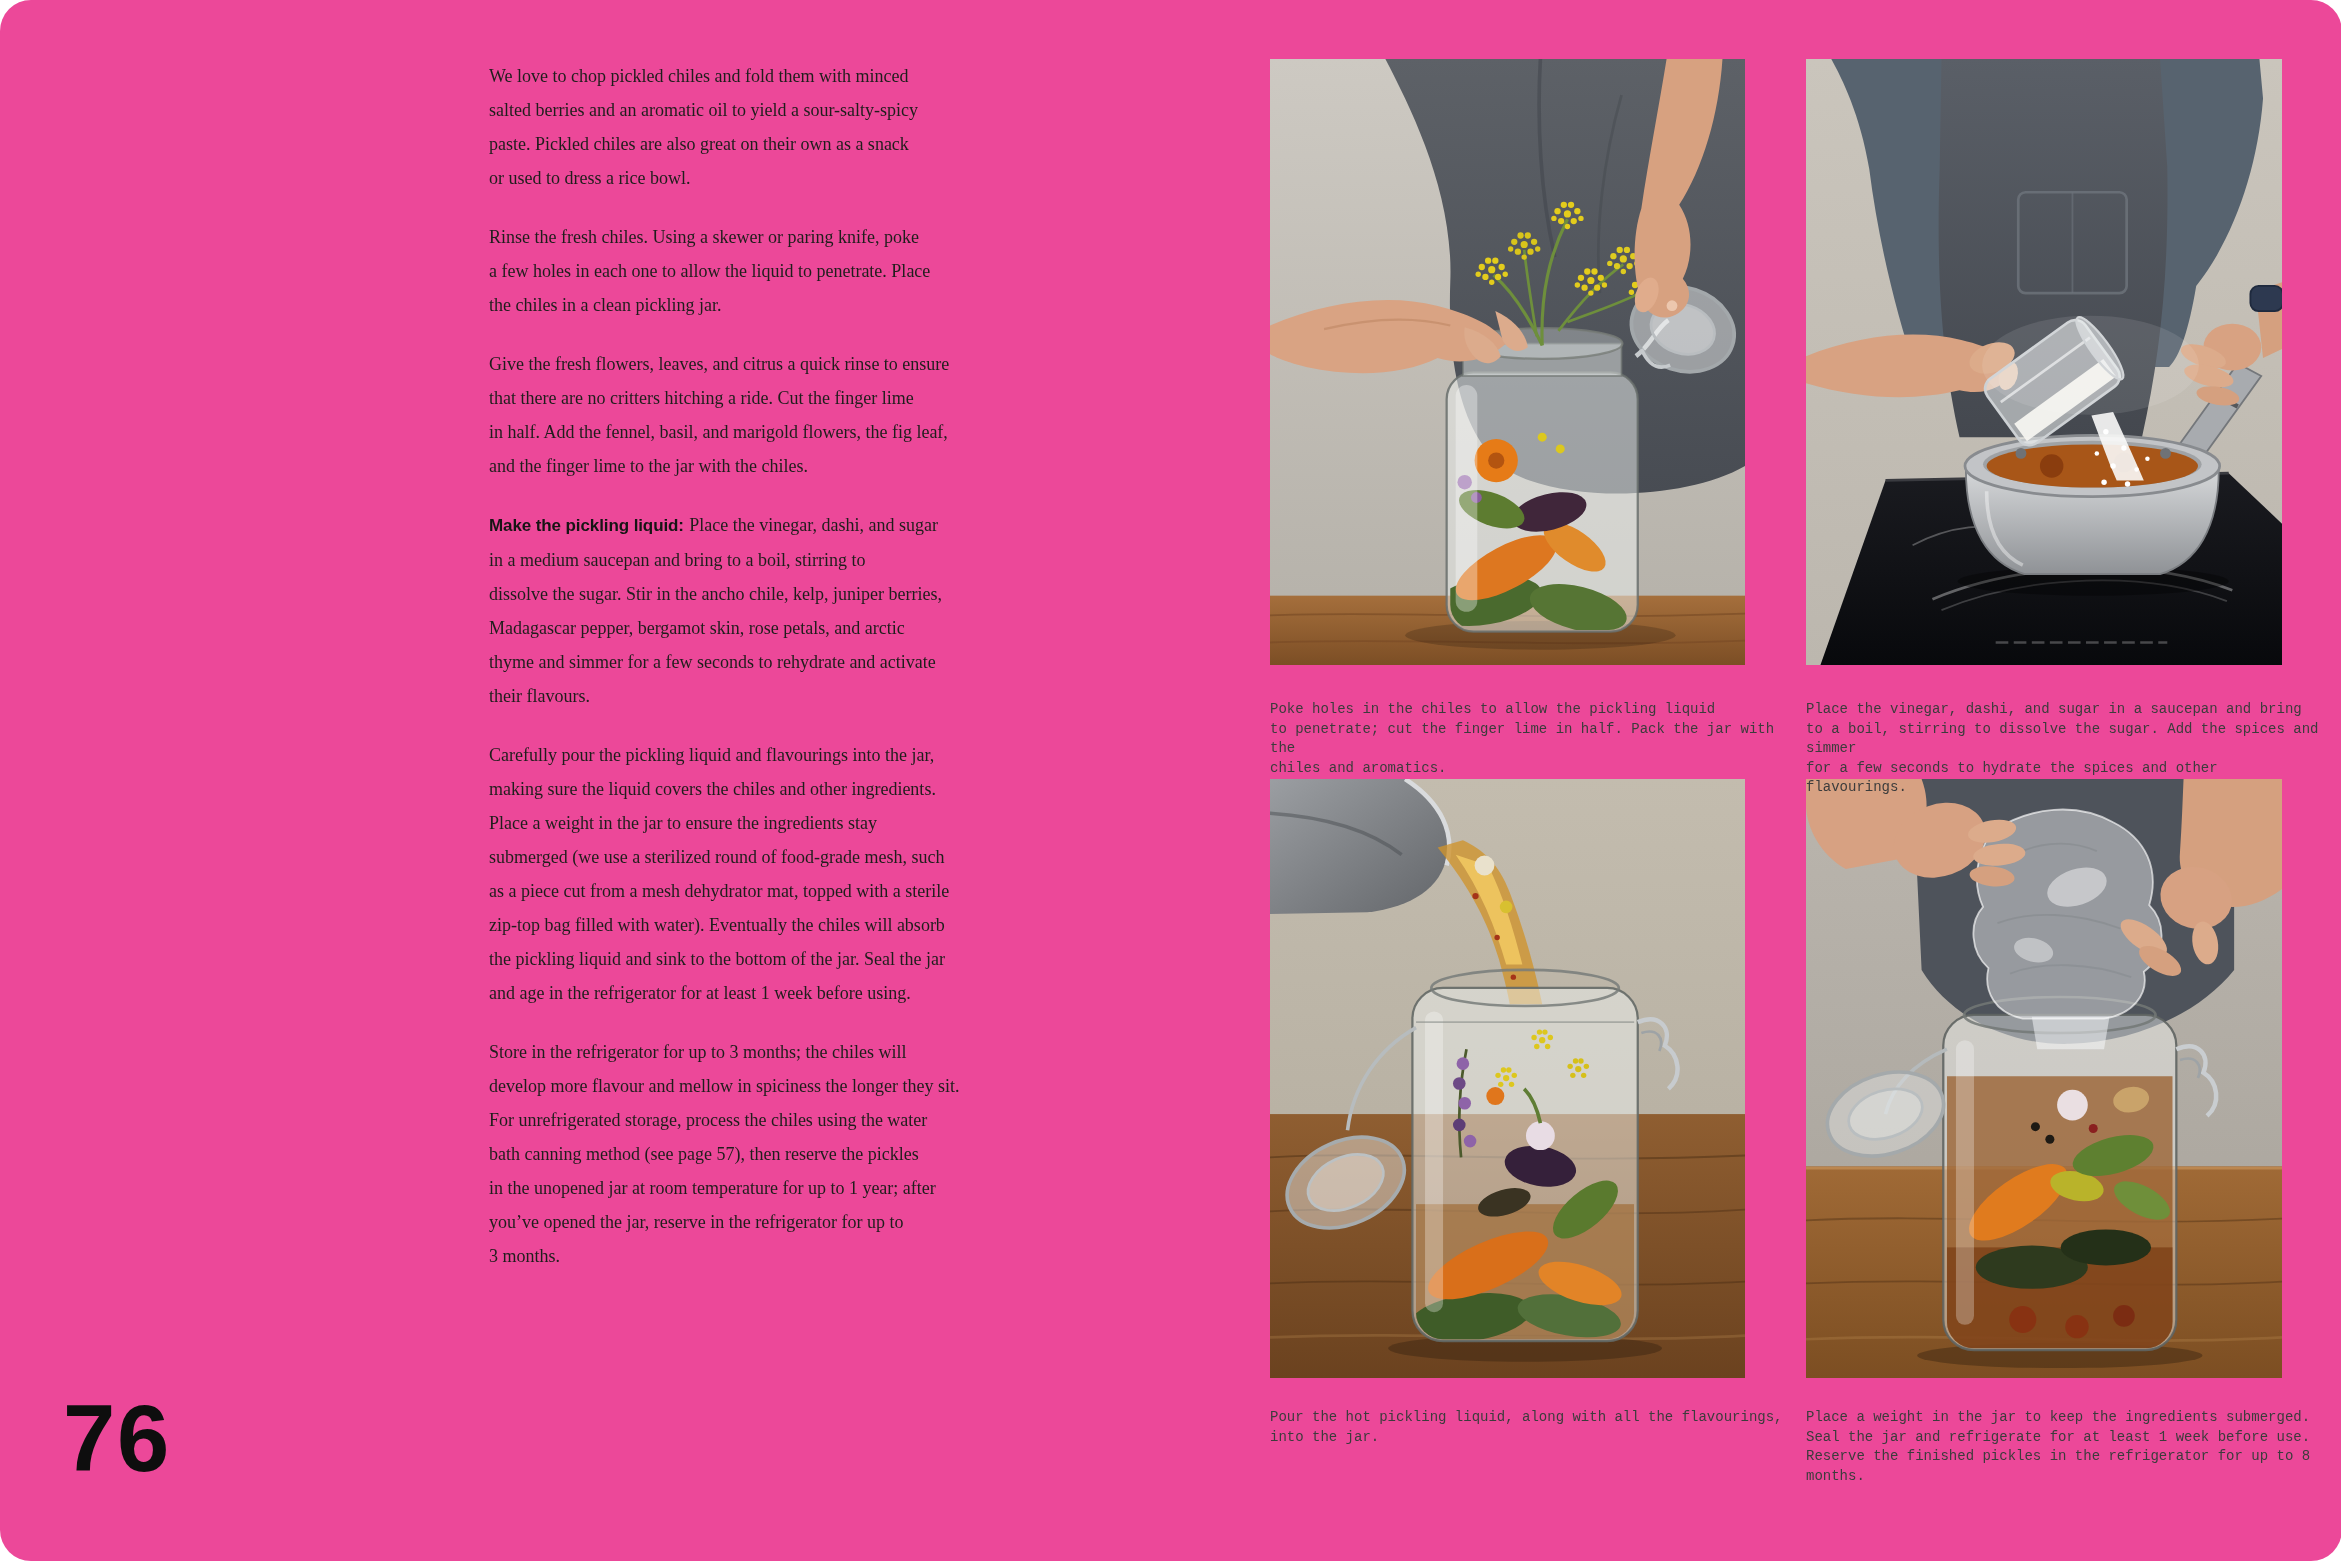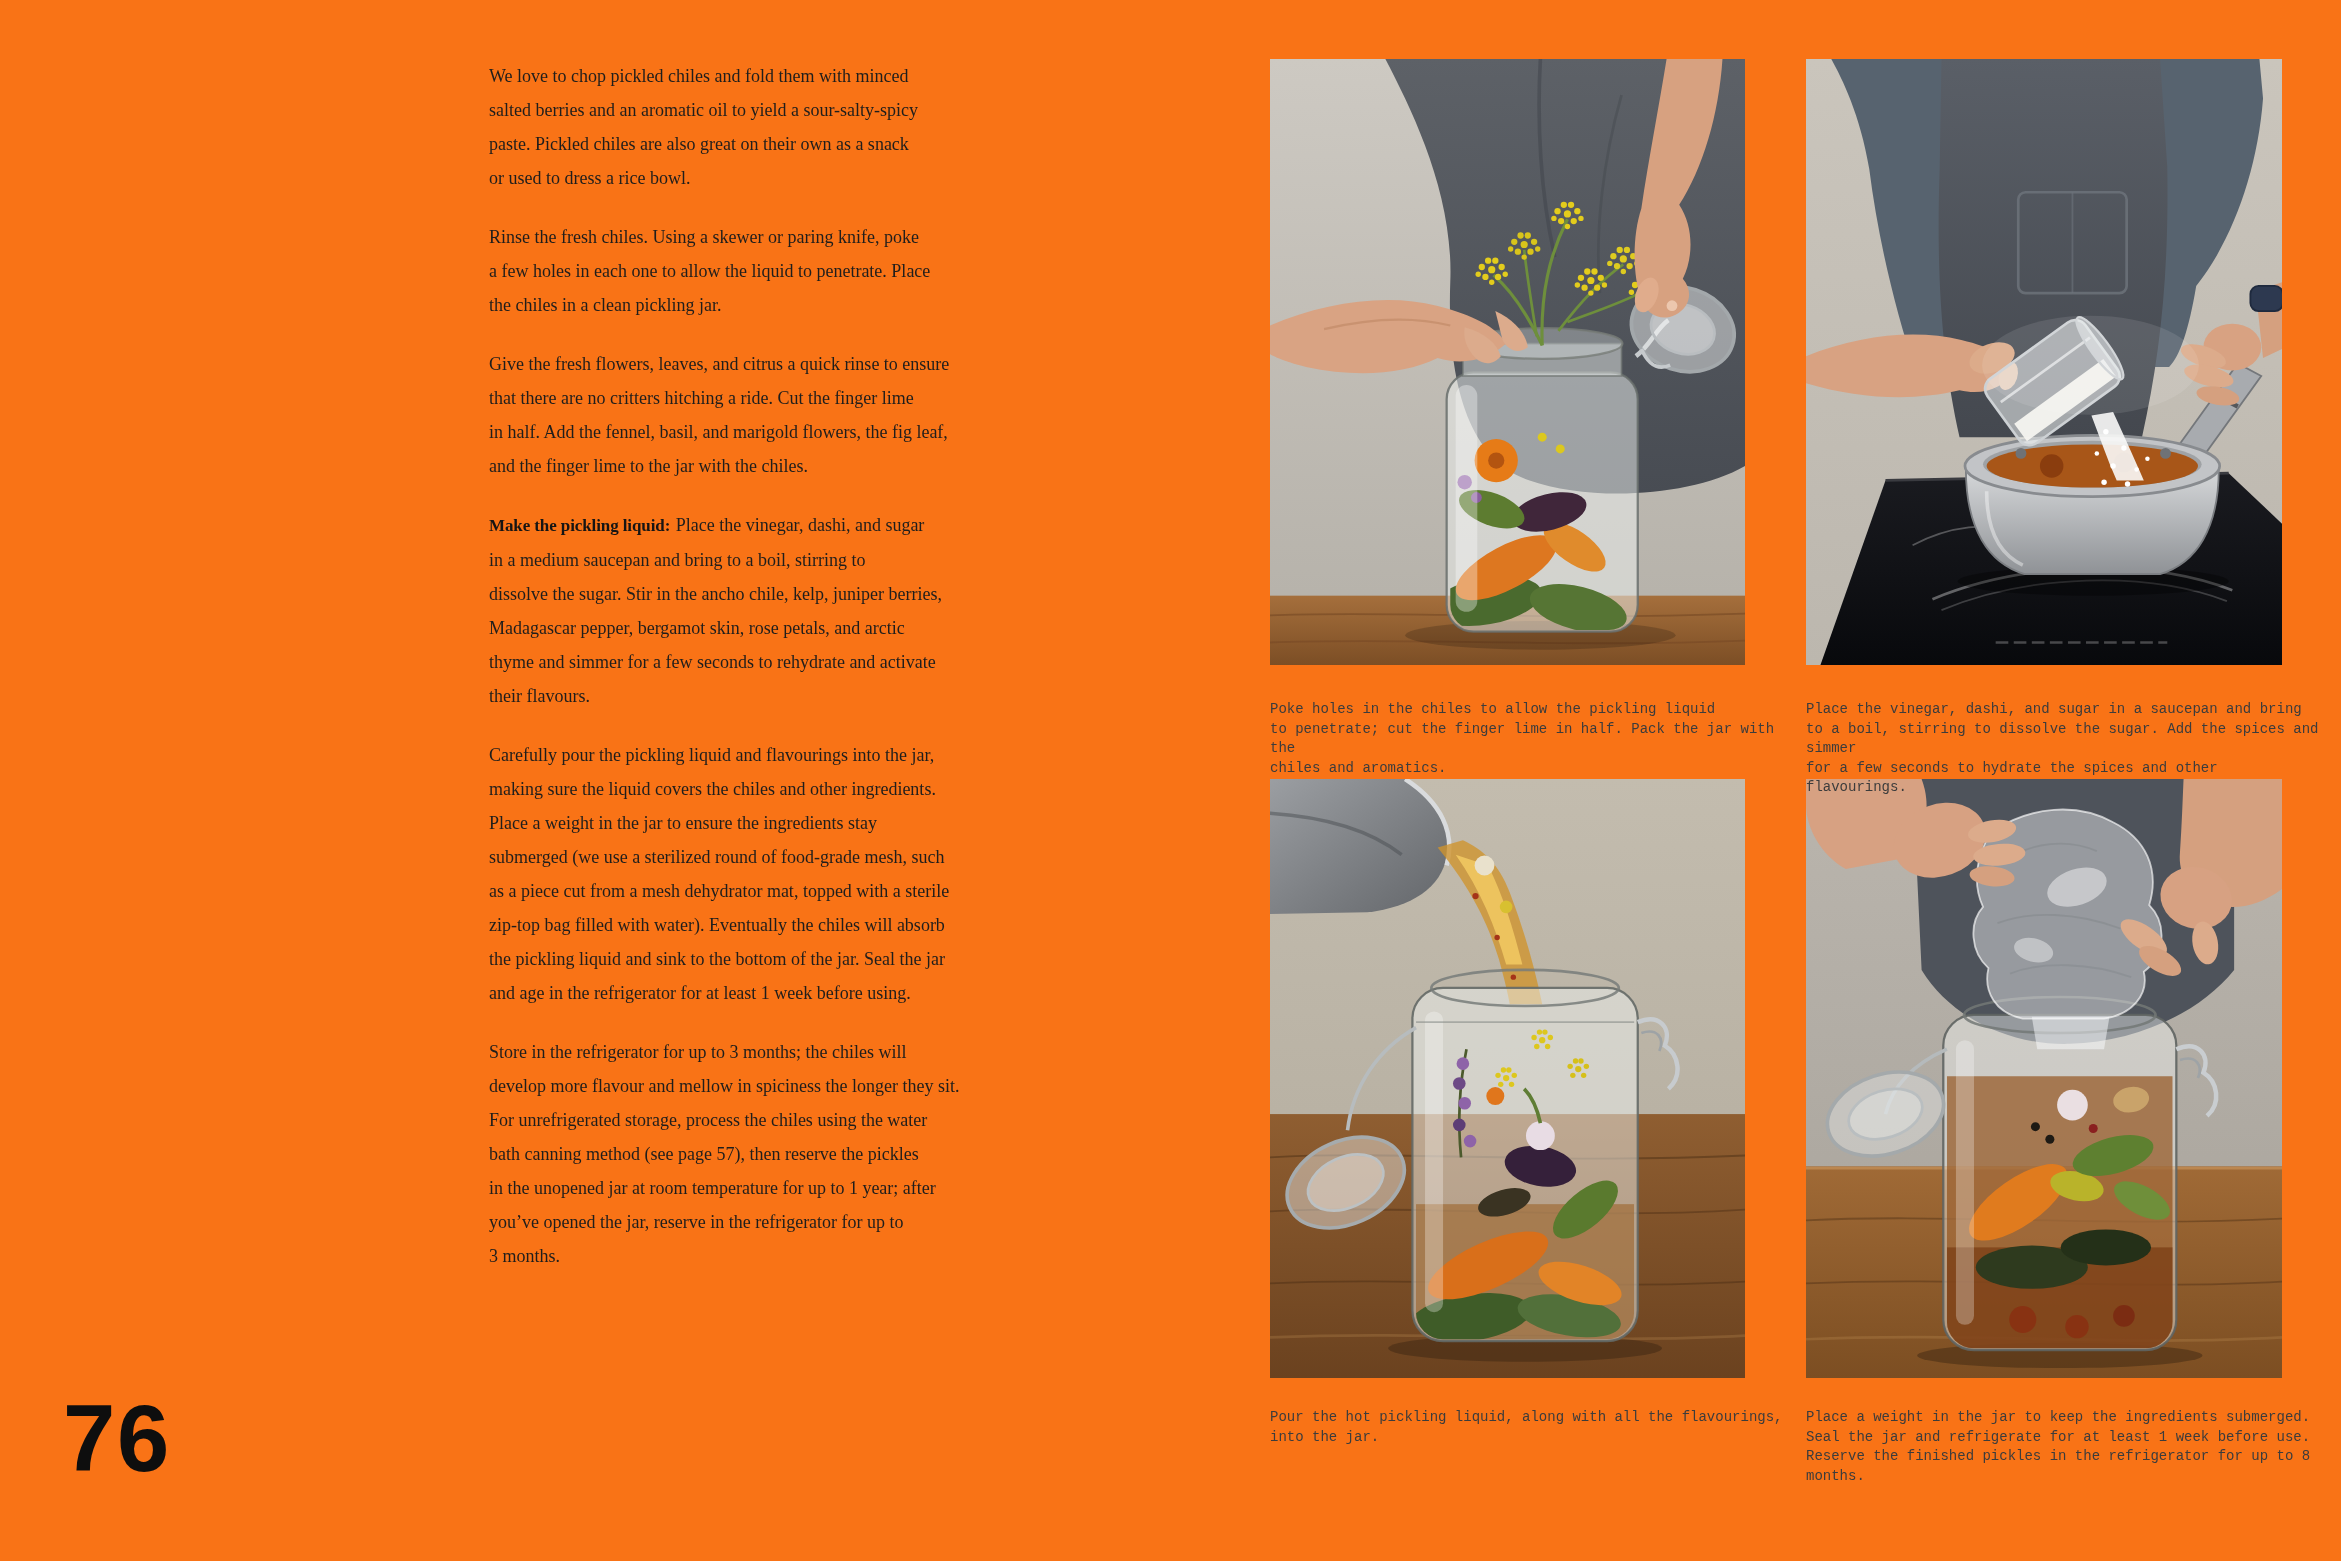"We love to chop pickled" .page { background: #f97316 -> #ec4899; border-radius: none -> 31px }
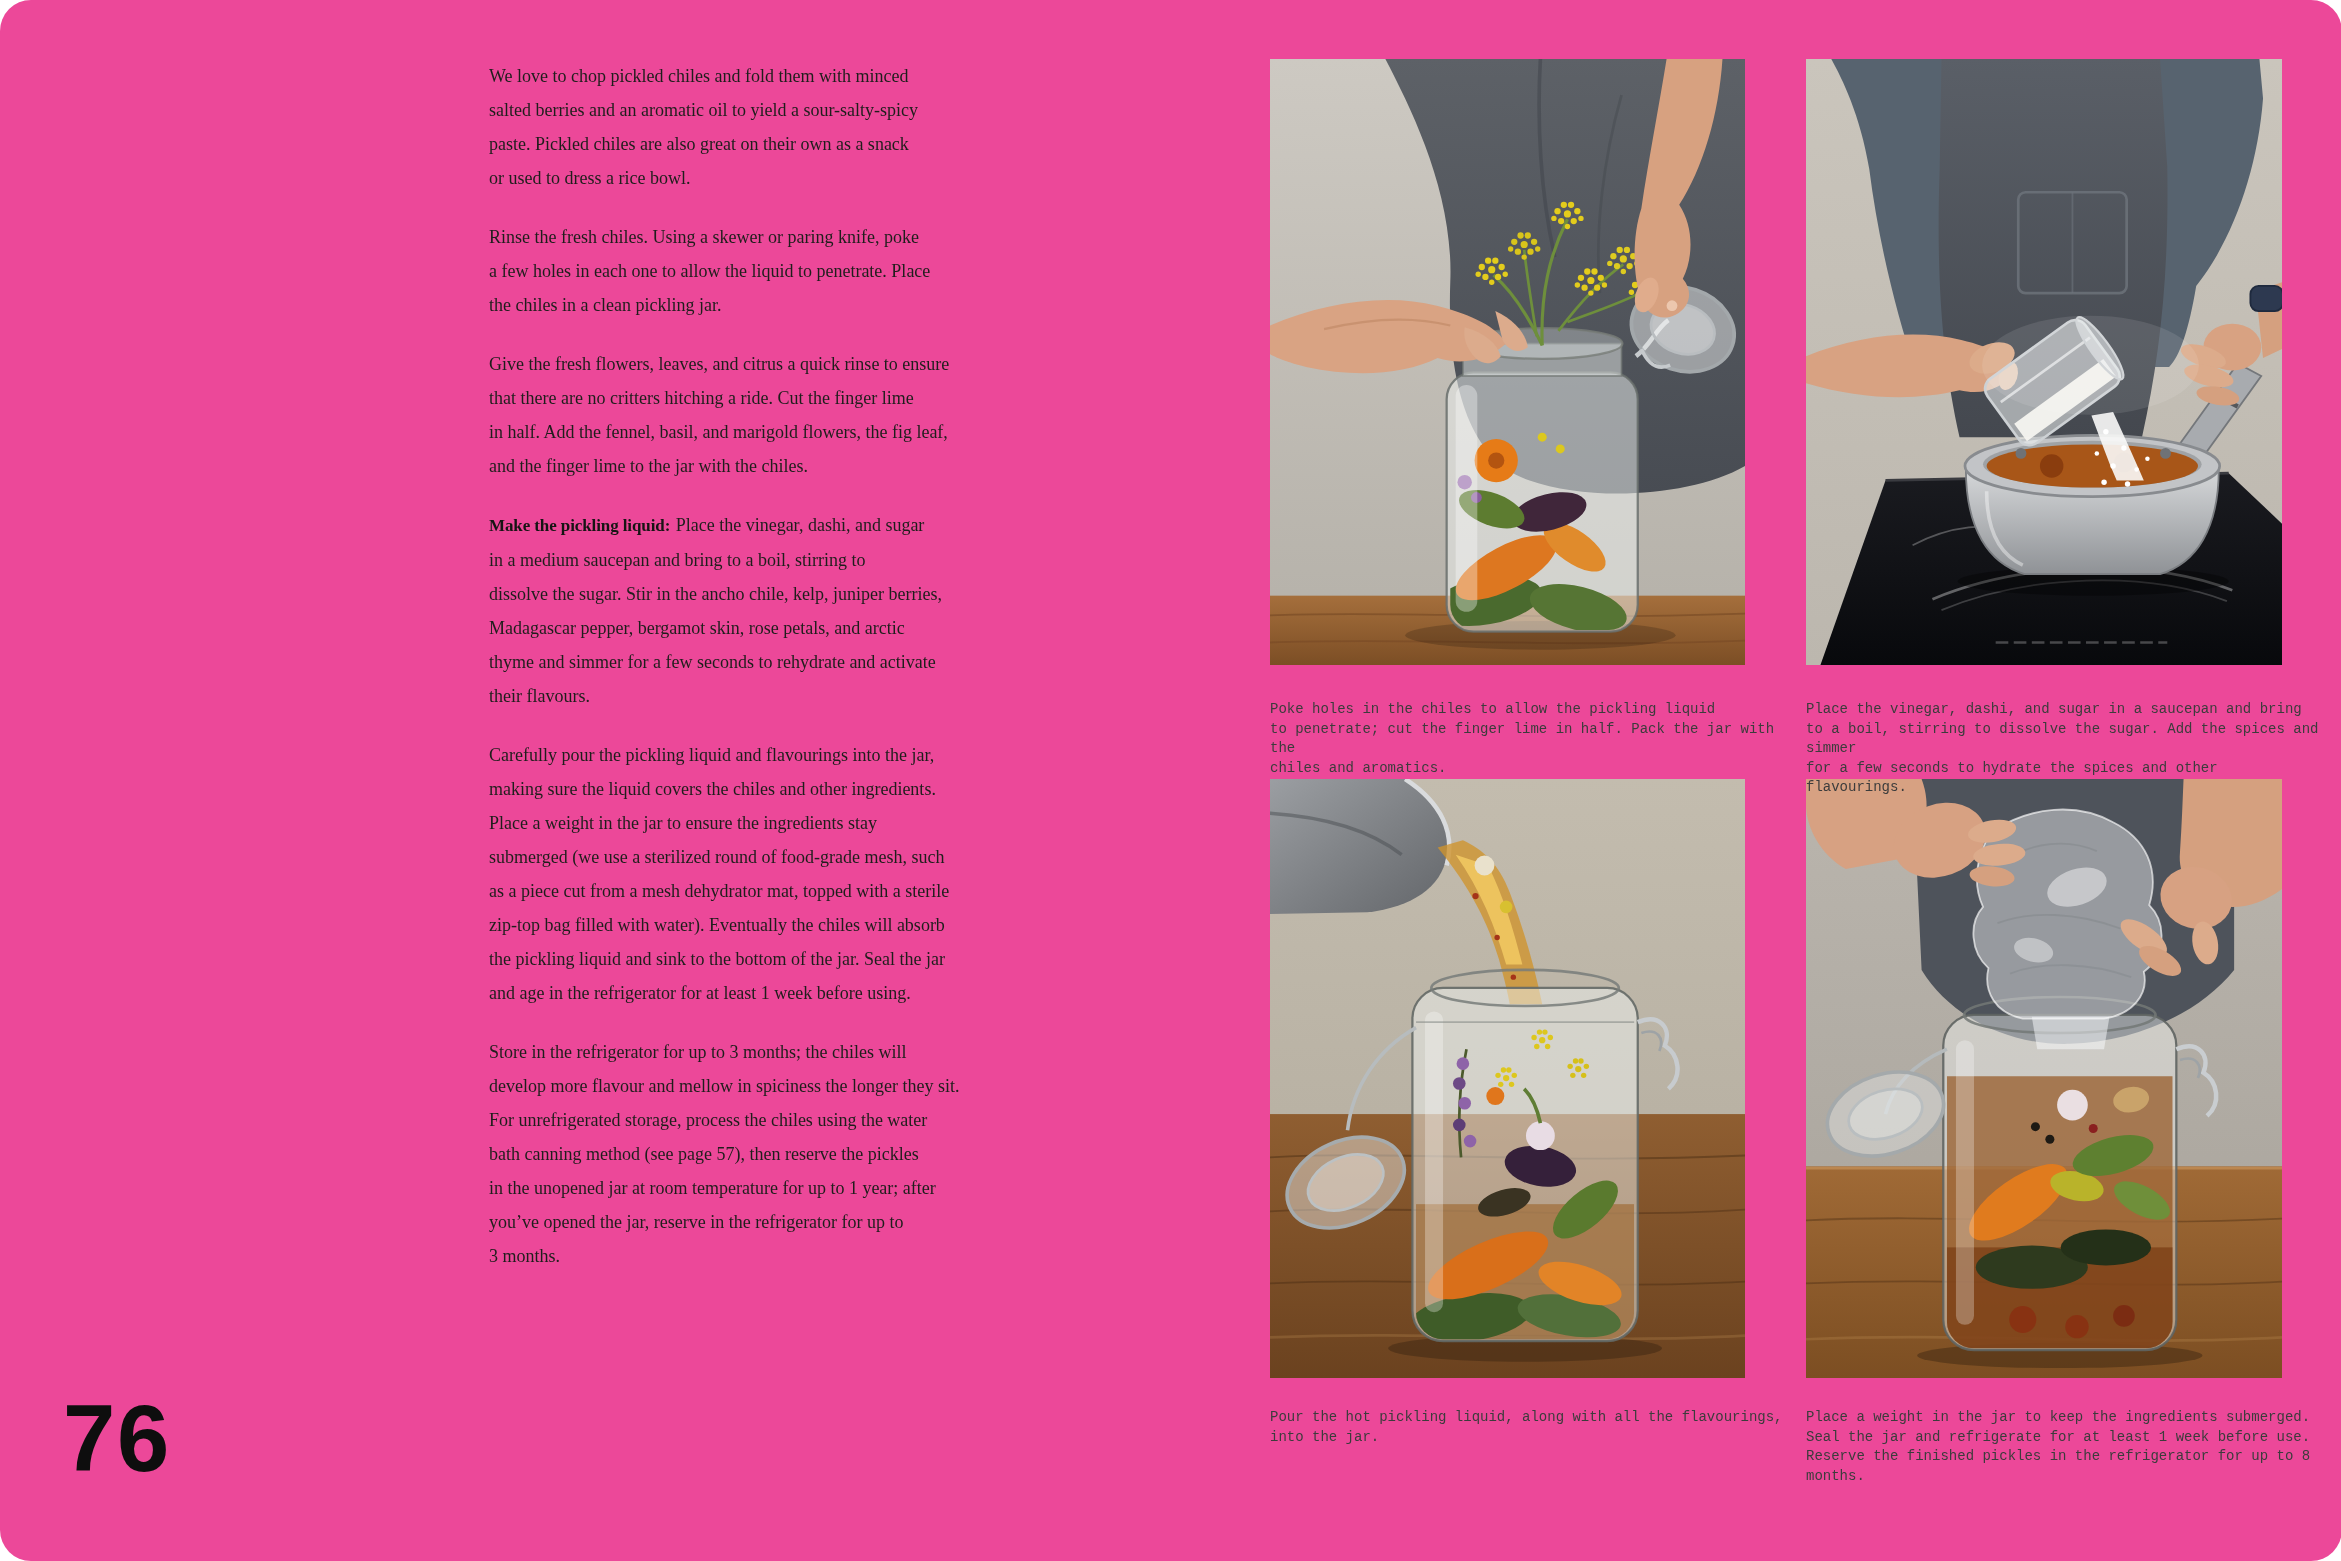"Make the pickling liquid:" .lead { font-family: Liberation Serif, serif -> Liberation Sans, sans-serif }
